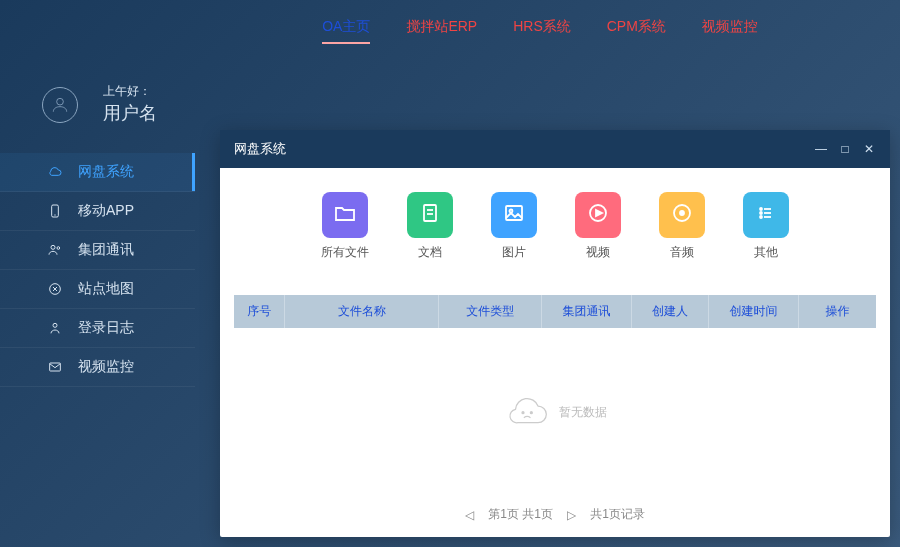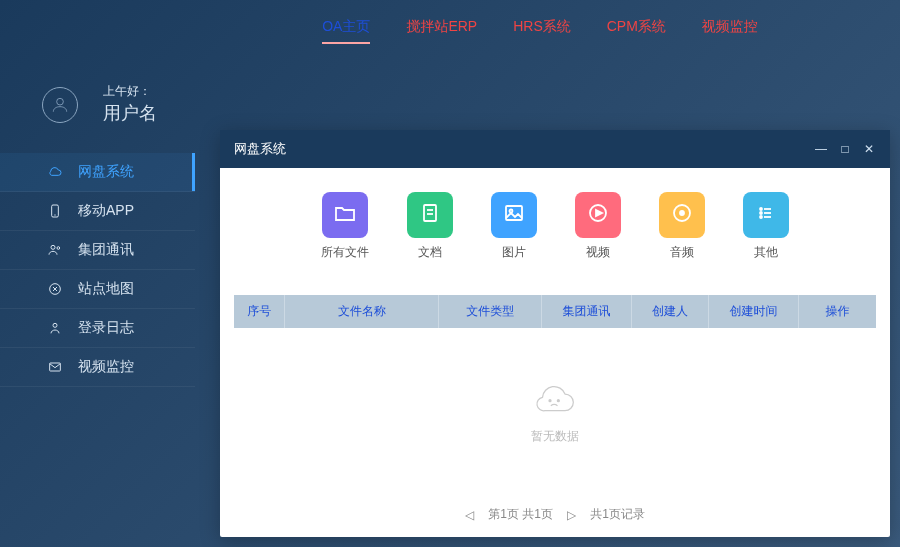"暂无数据" .empty { flex-direction: column -> row }
